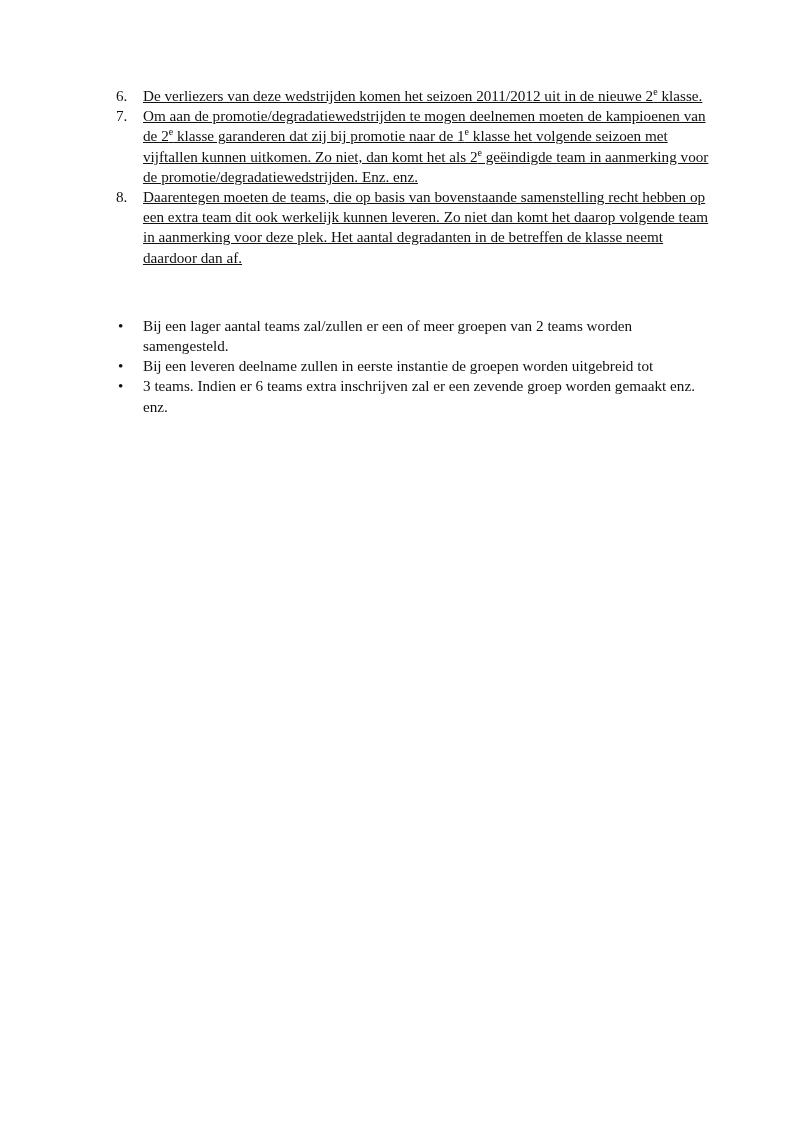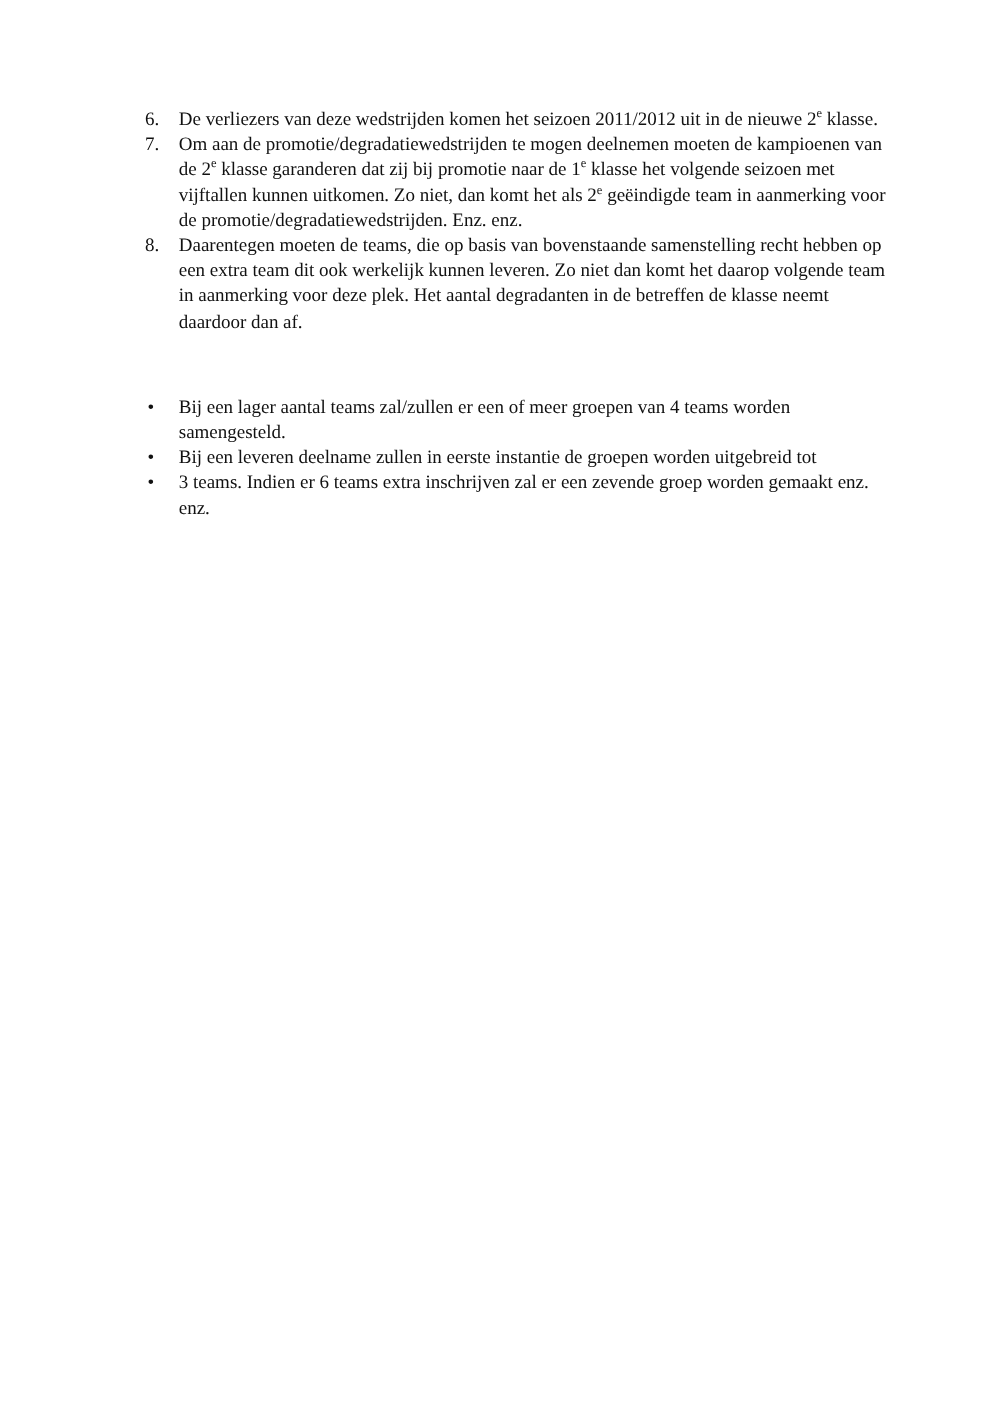"De verliezers van deze wedstrijden" .num-text { text-decoration: none -> underline }
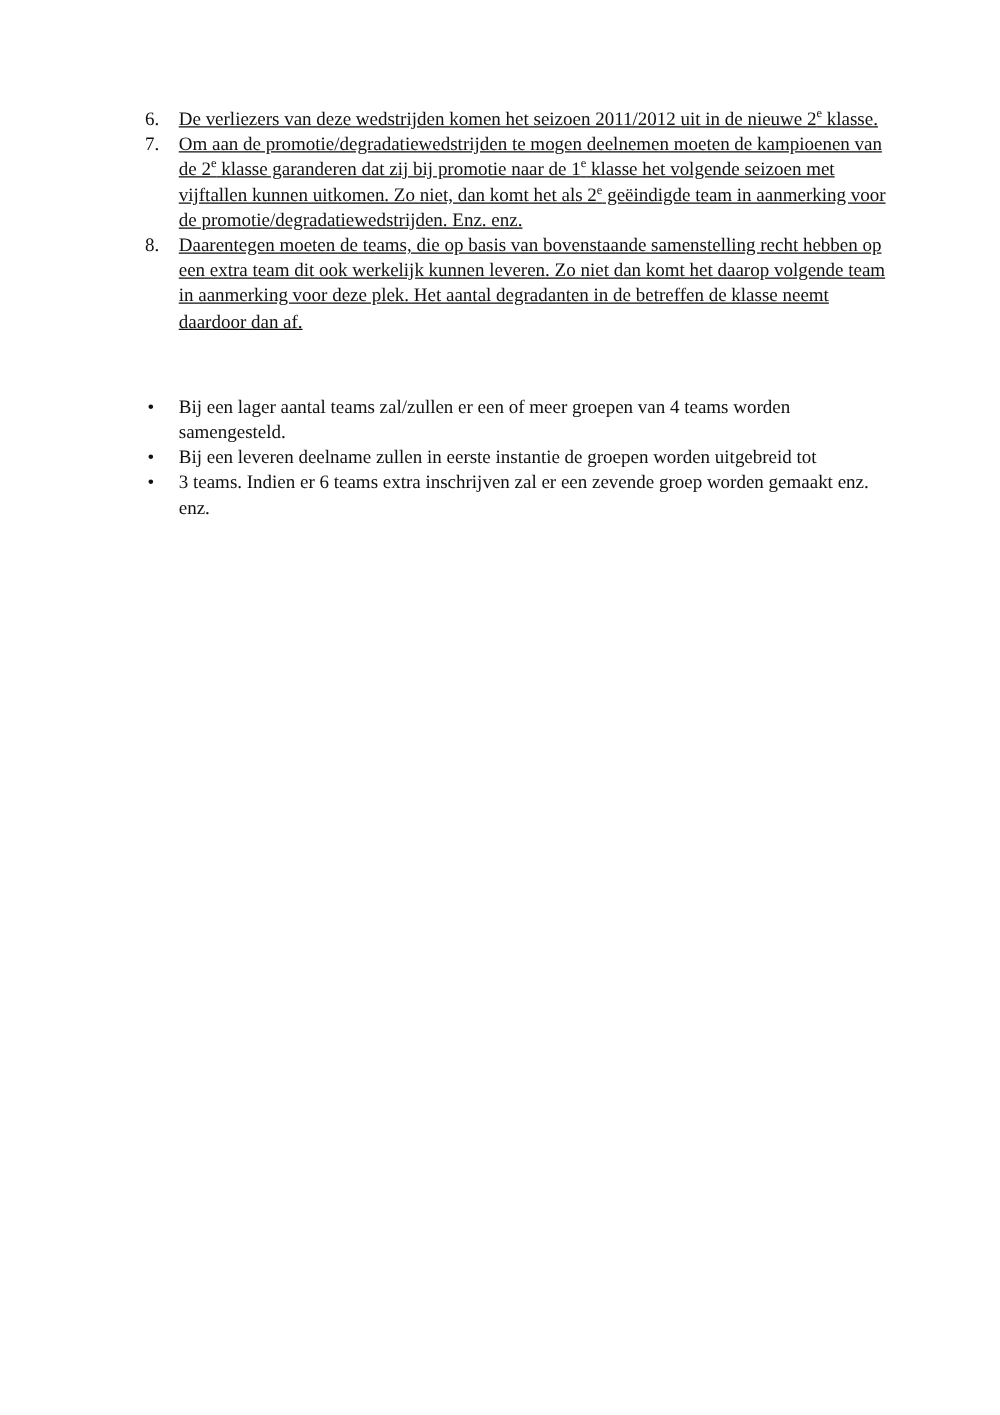"Bij een lager aantal teams" span.bullet-text { text: 4 -> 2 }
